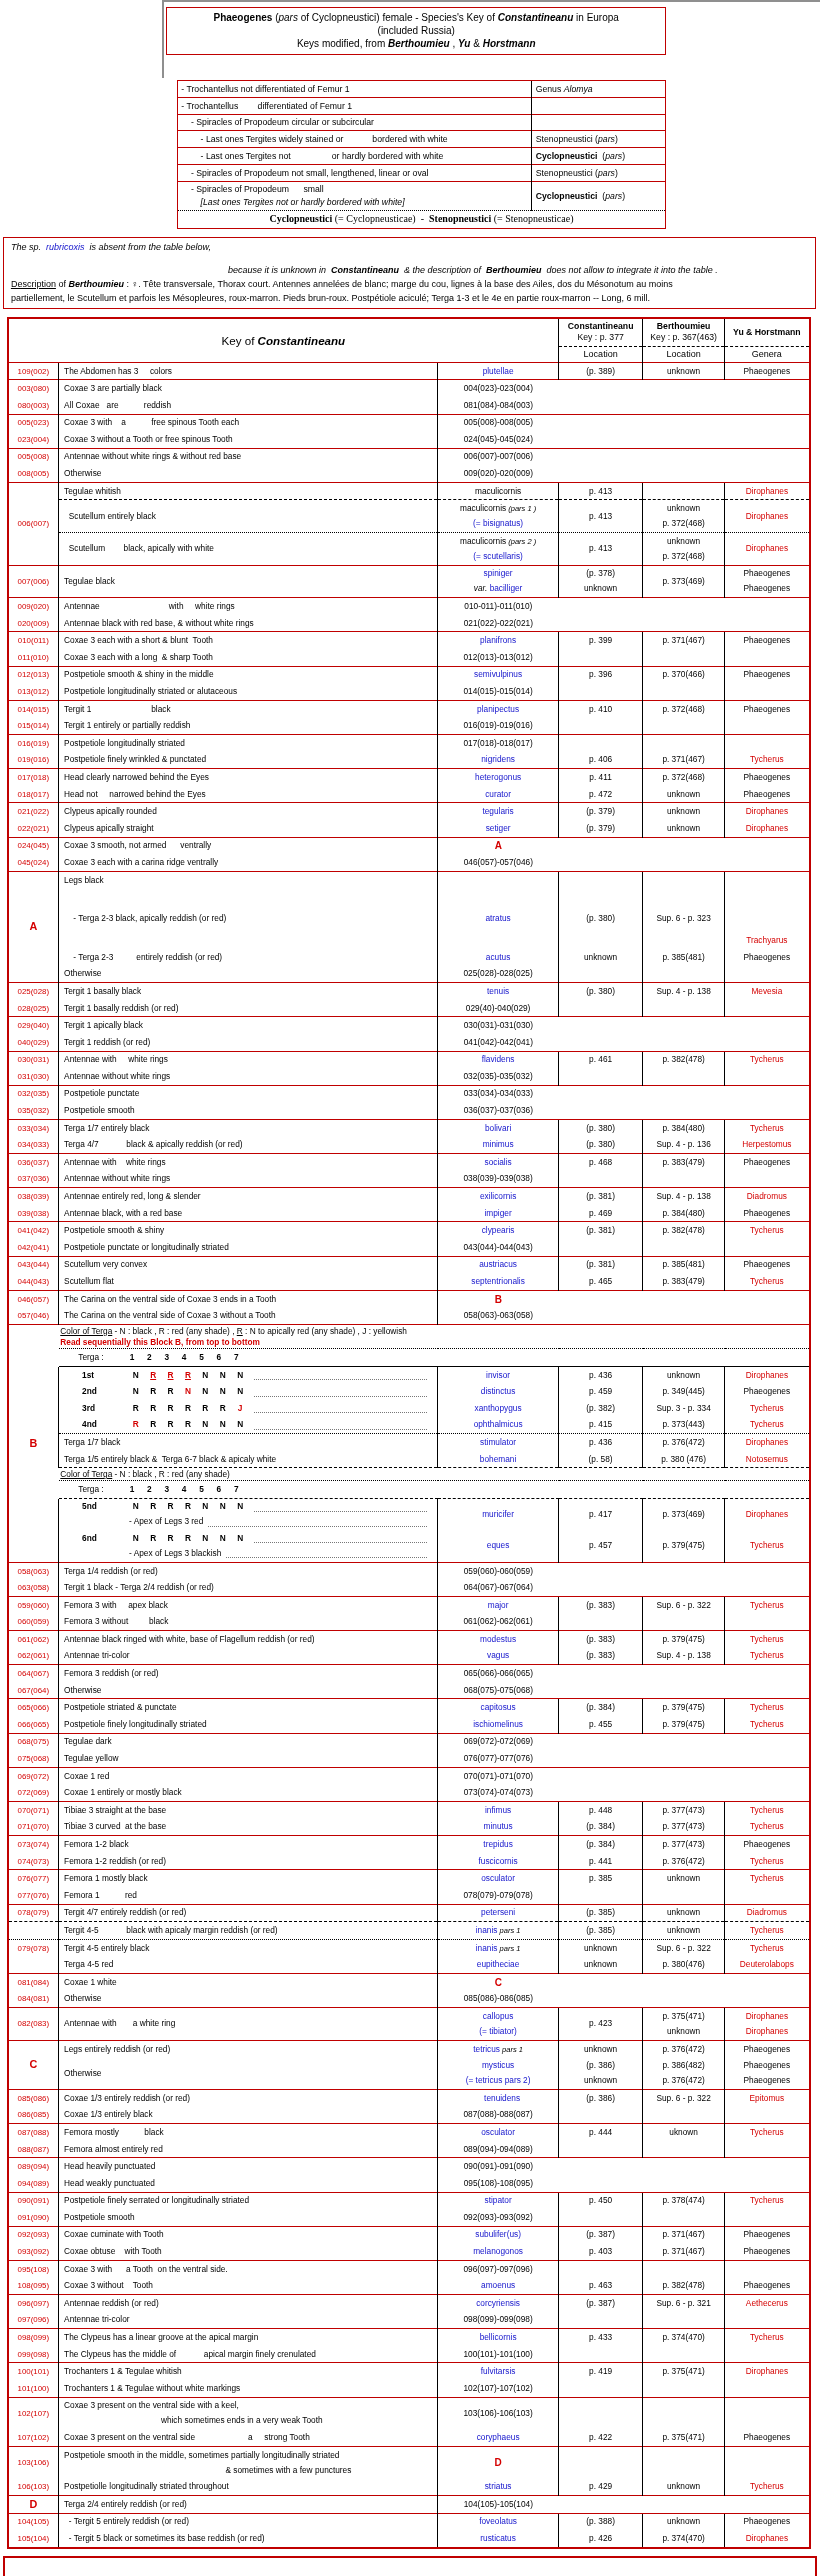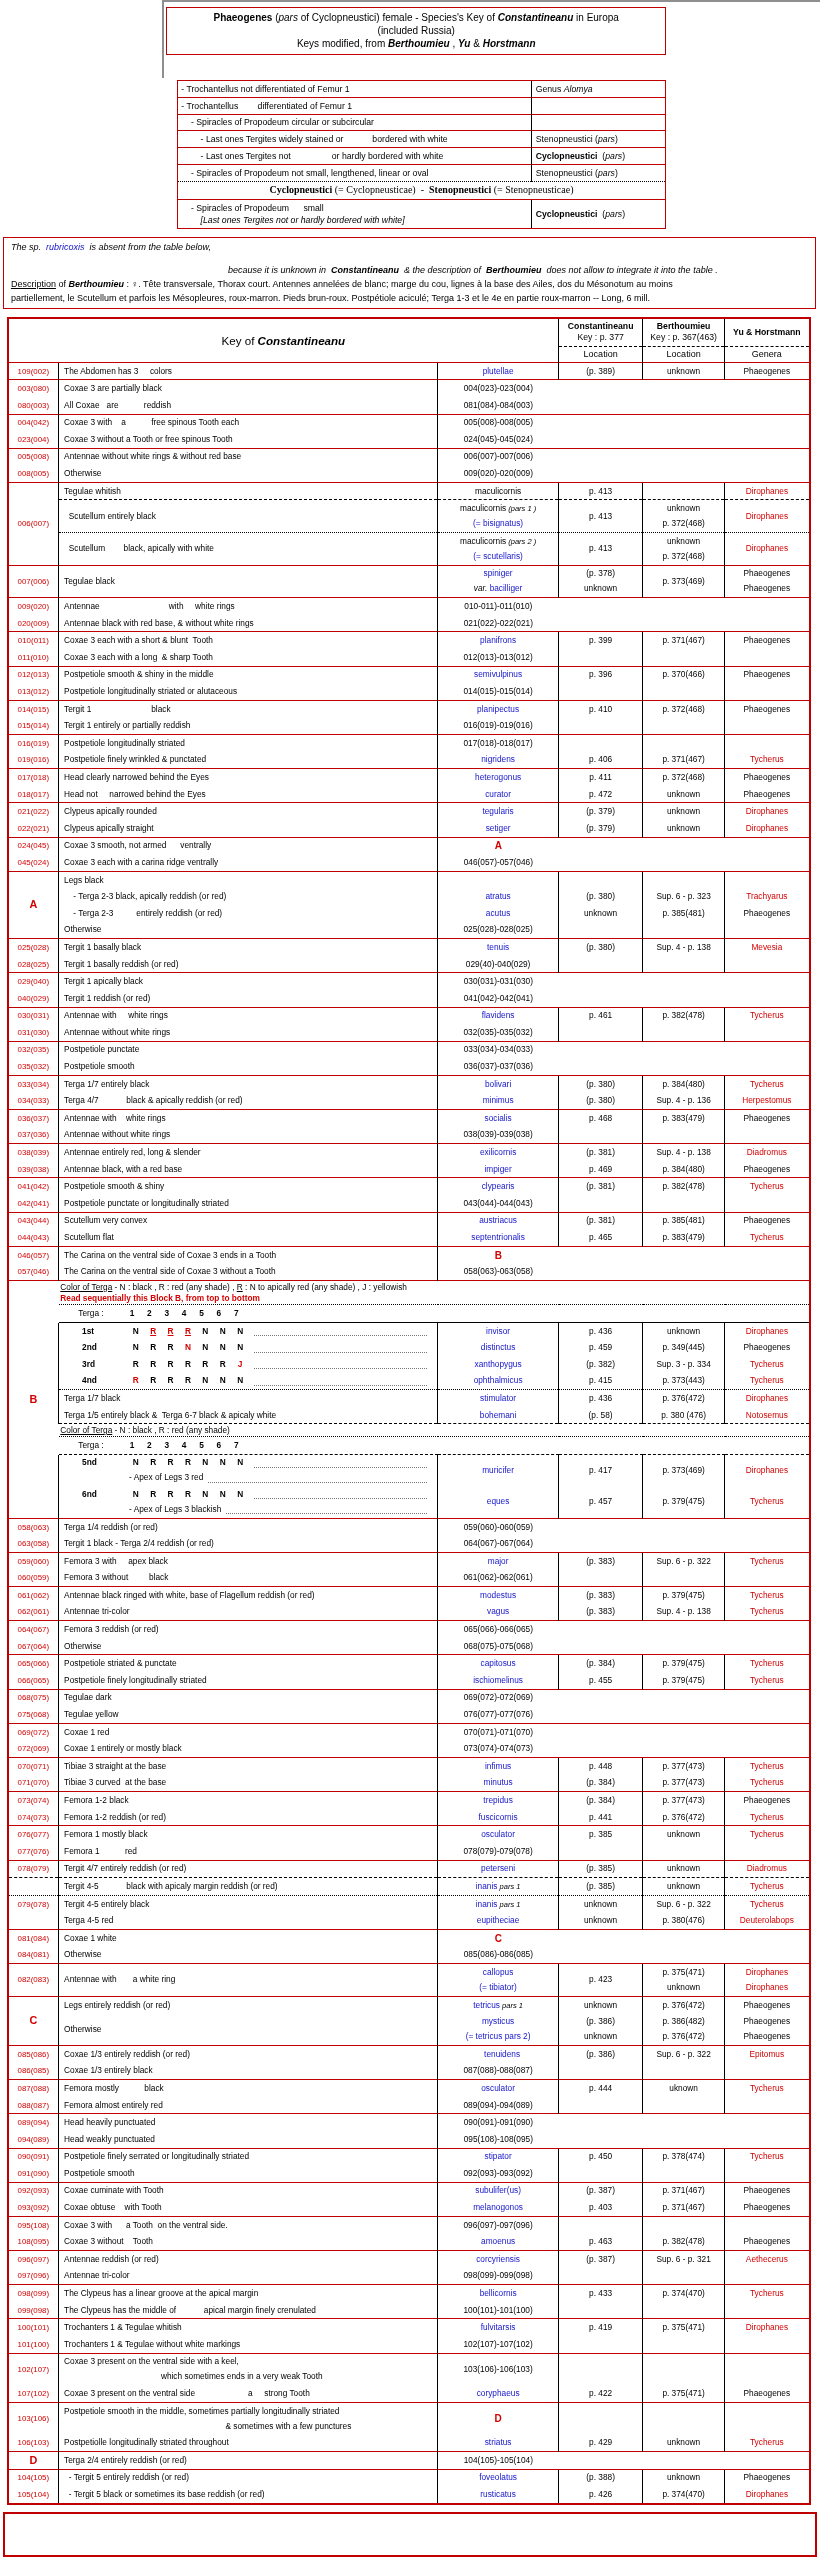"Cyclopneustici (= Cyclopneusticae) -" tr { order: before "- Spiracles of Propodeum small" -> after "- Spiracles of Propodeum small" }
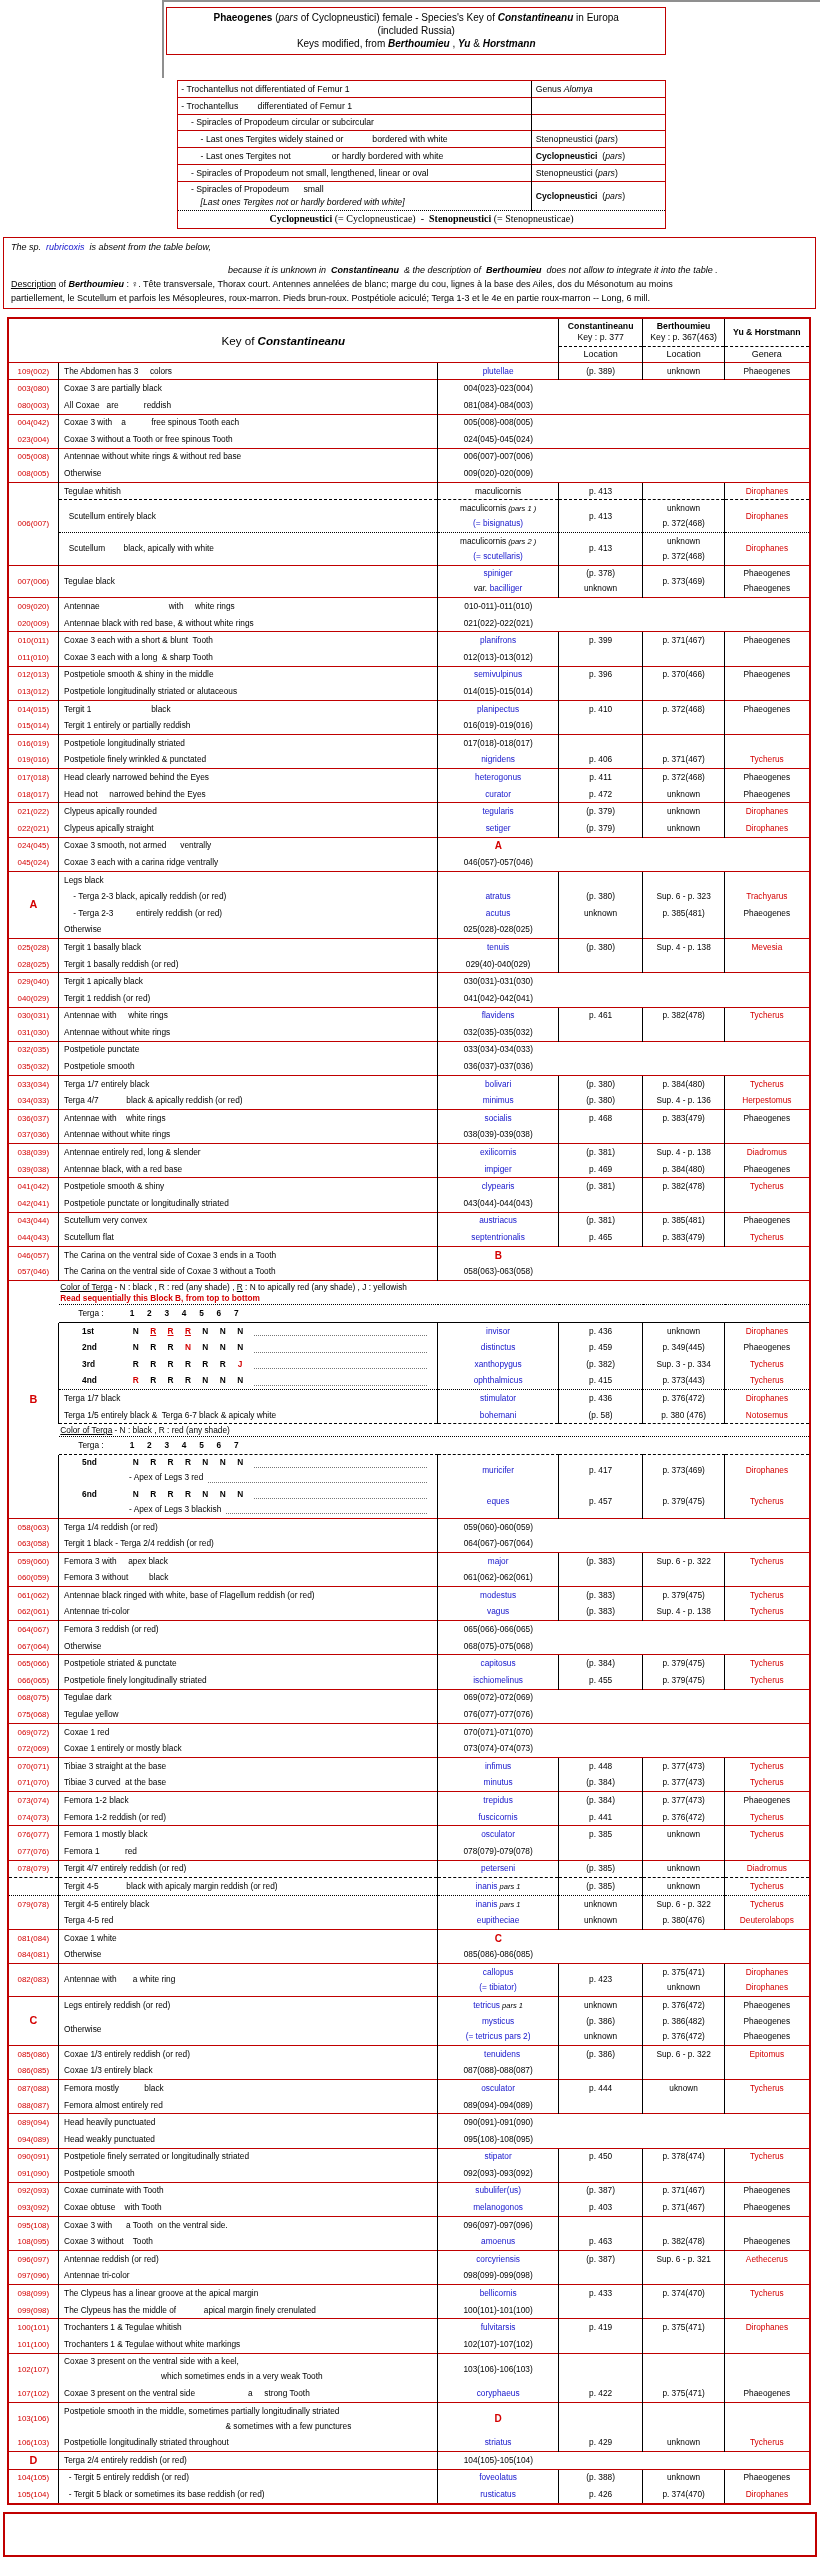"004(042)" td.lab { text: 004(042 -> 005(023 }
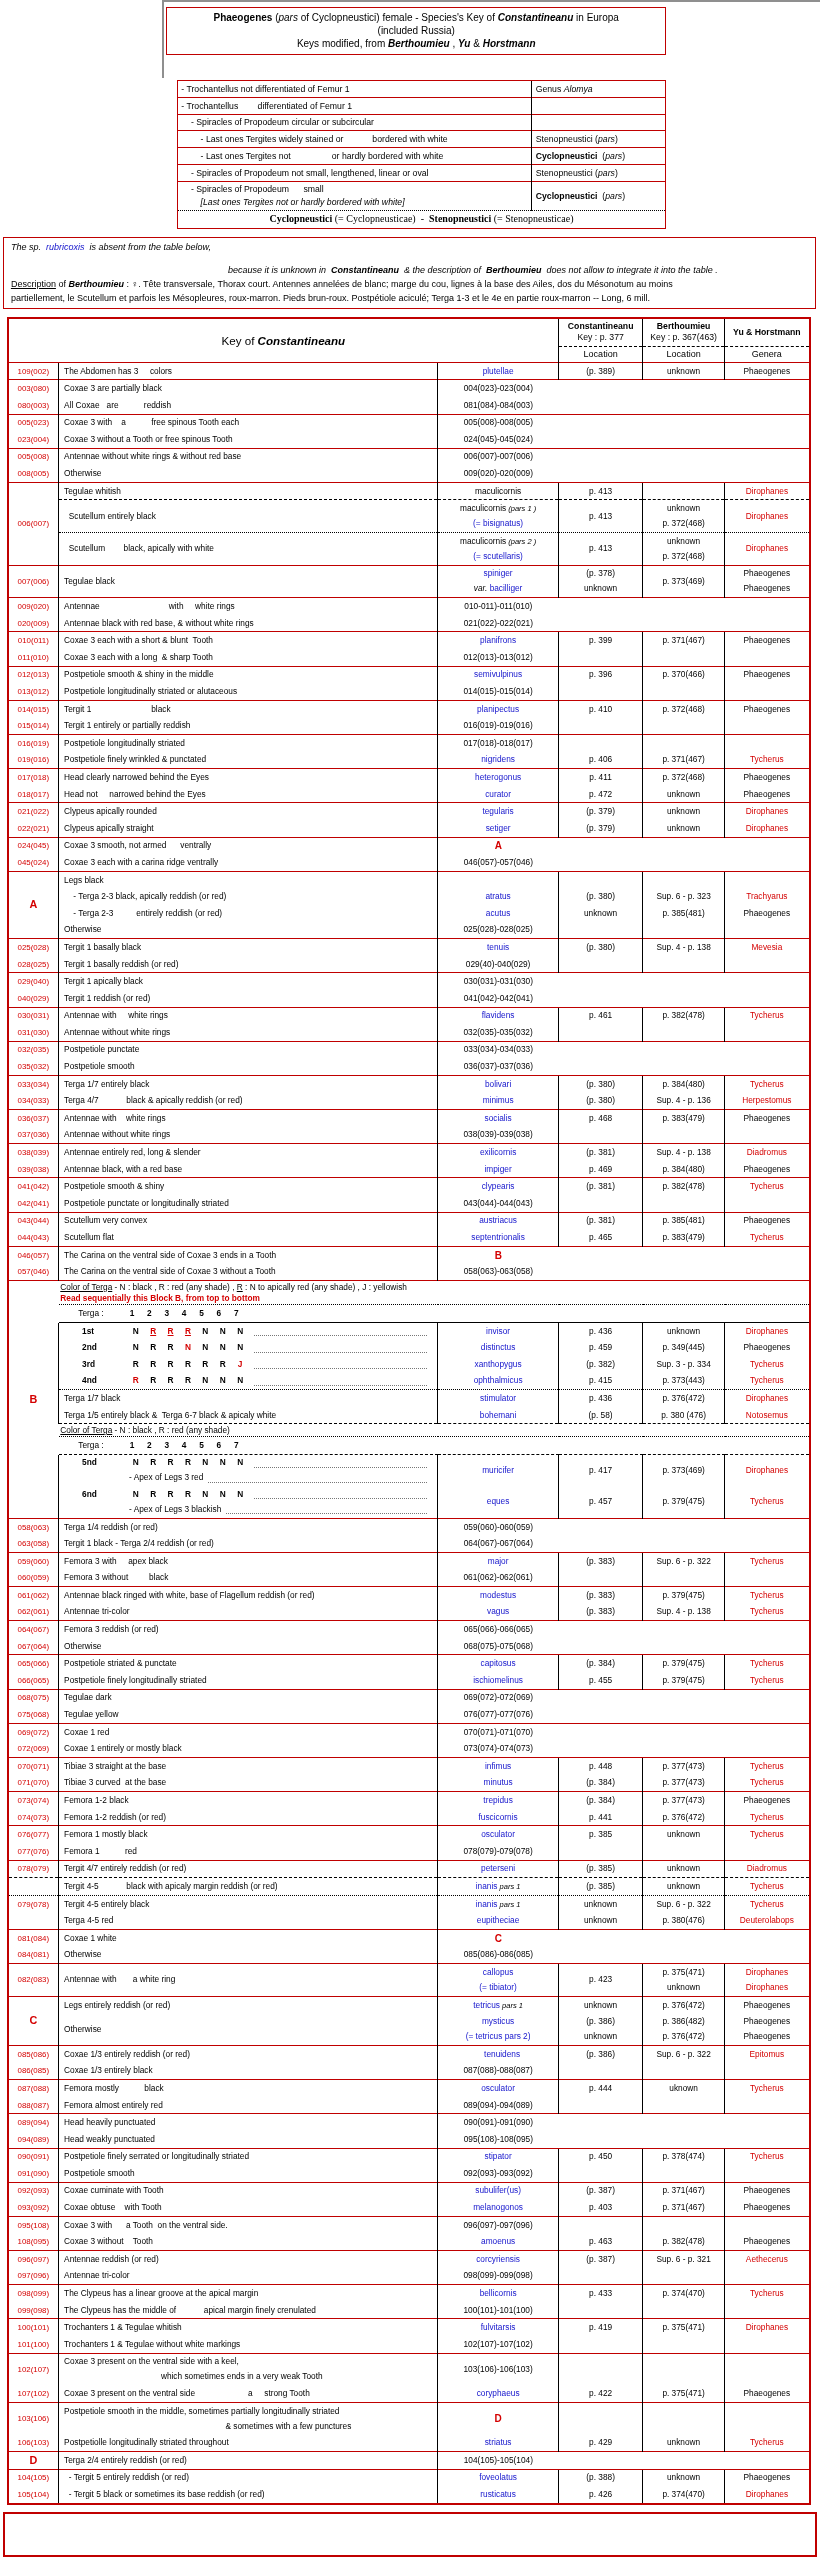"Trachyarus" div { margin-top: none -> 44px }
